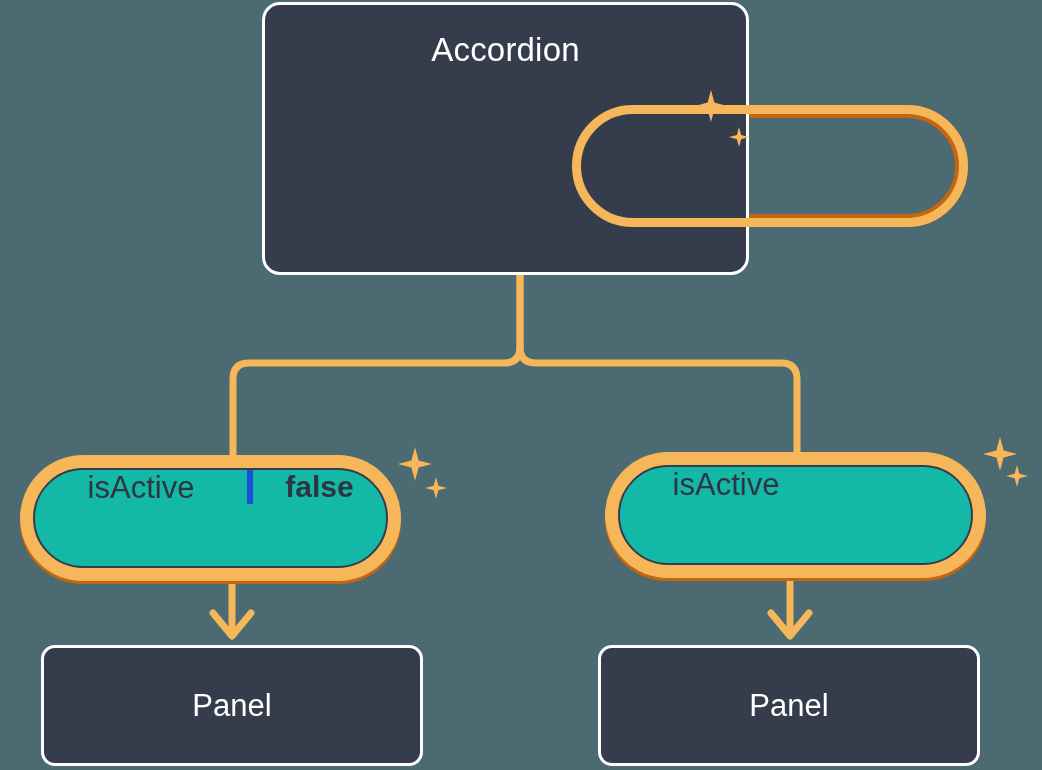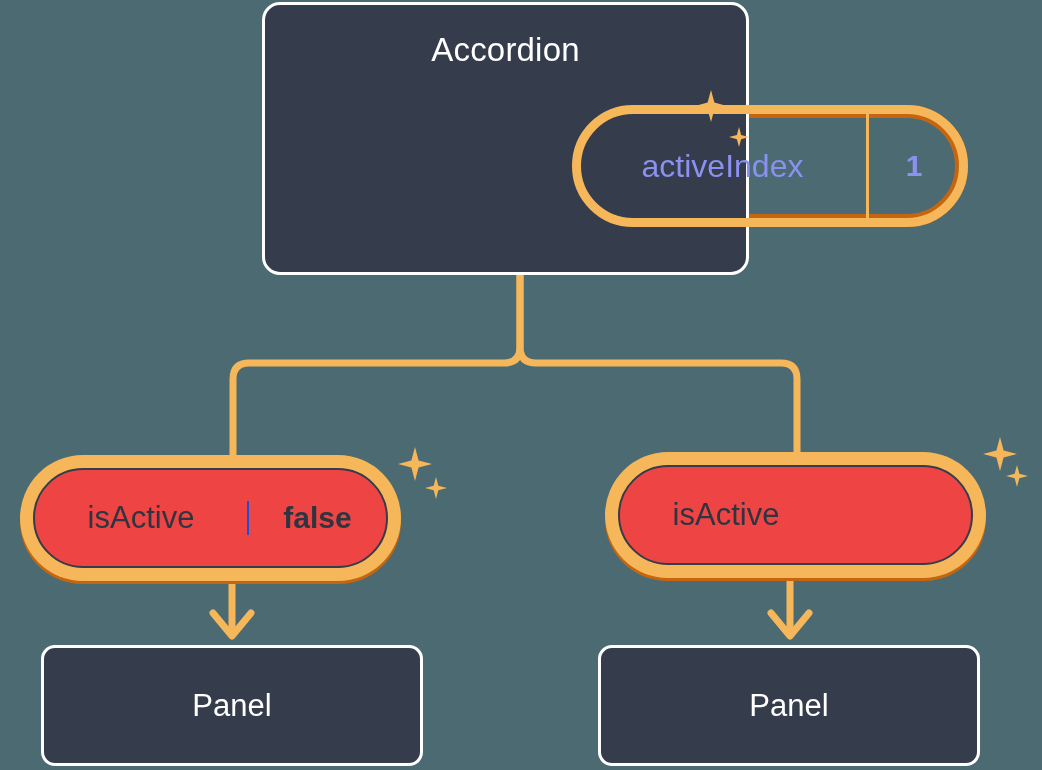"activeIndex" div.pill-inner { html: <div> <div>activeIndex</div> <div>1</div> </div> -> none }
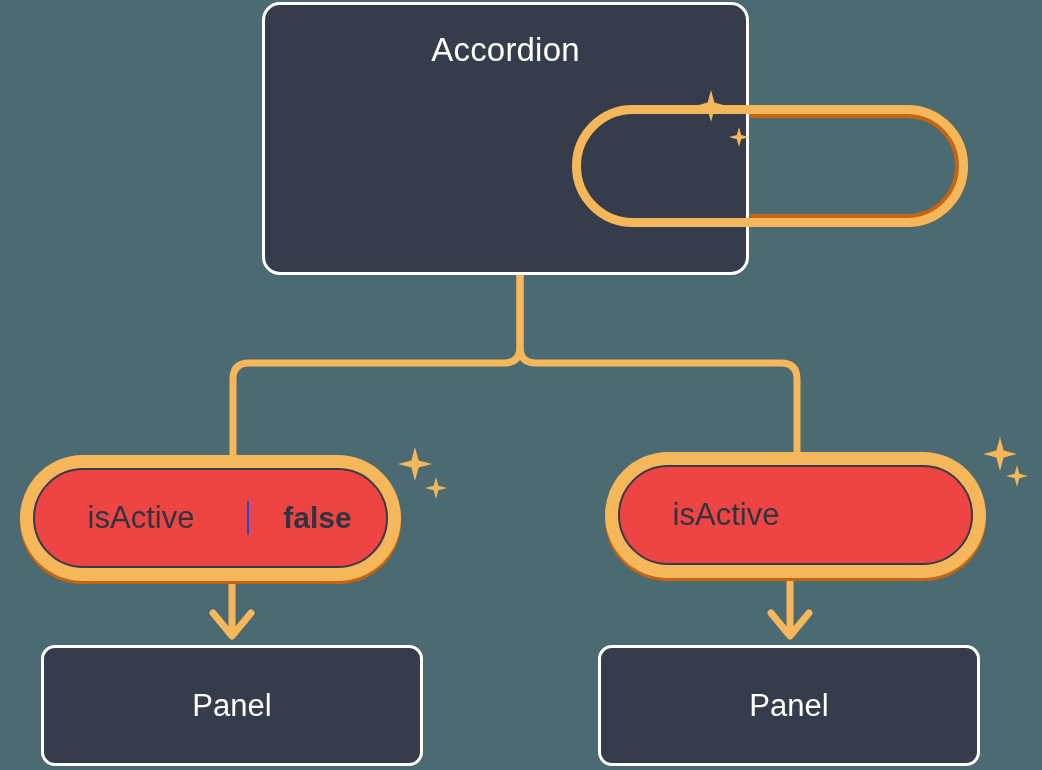"isActive" .pill-lav .pill-inner { align-items: center -> flex-start; background: #ef4444 -> #14b8a6 }
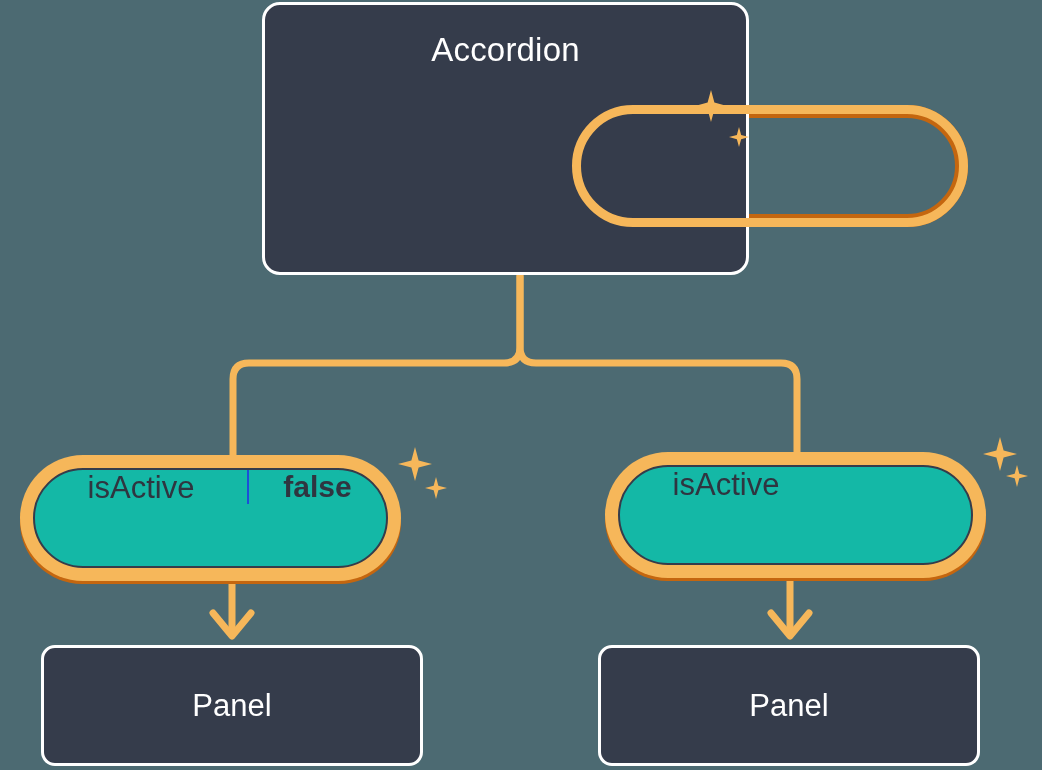"false" .pill-lav .cell-val { border-left: 2px solid #1d4ed8 -> 6px solid #1d4ed8 }
